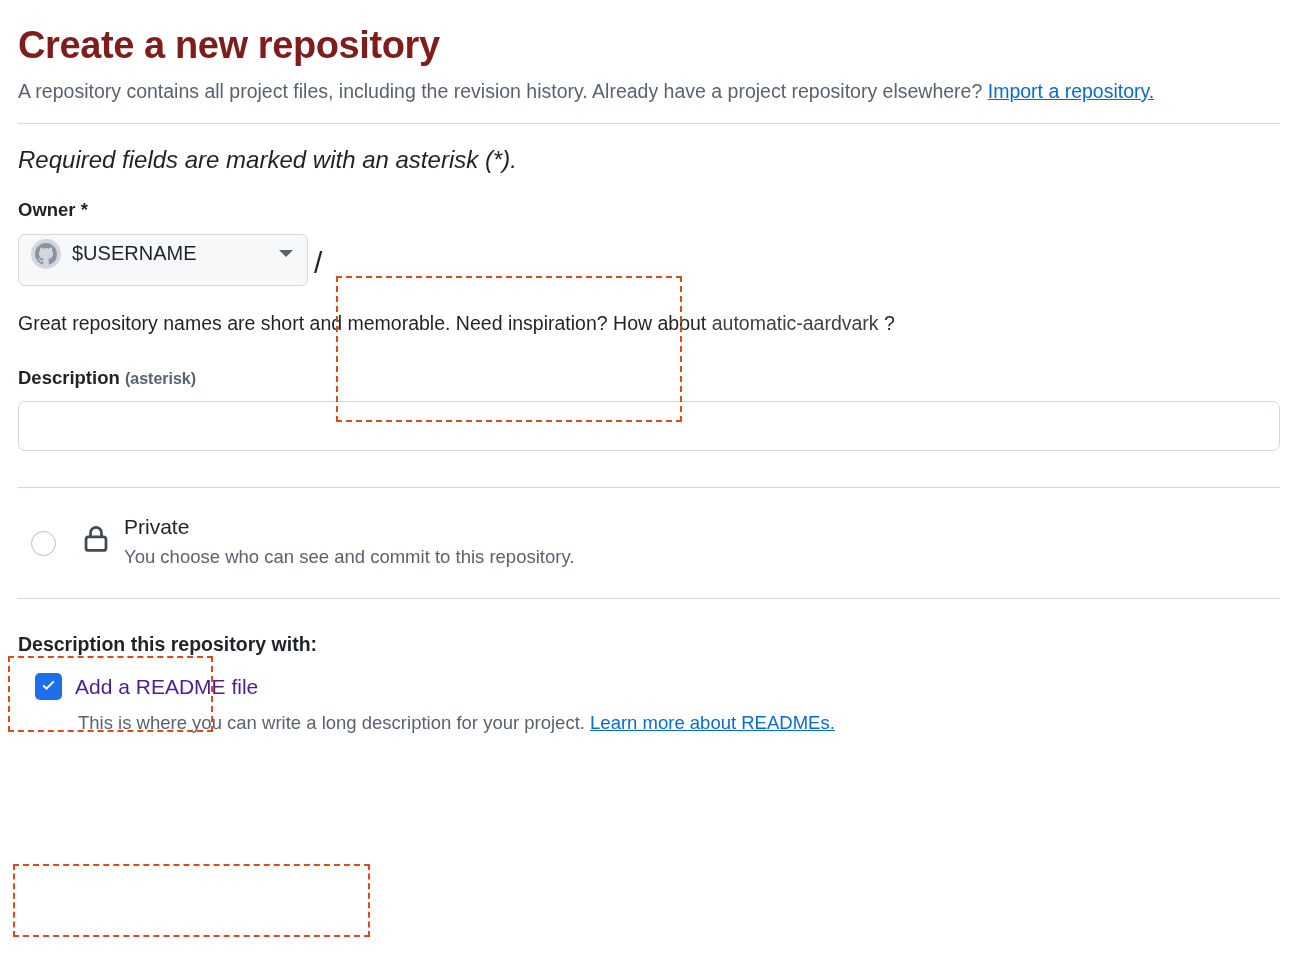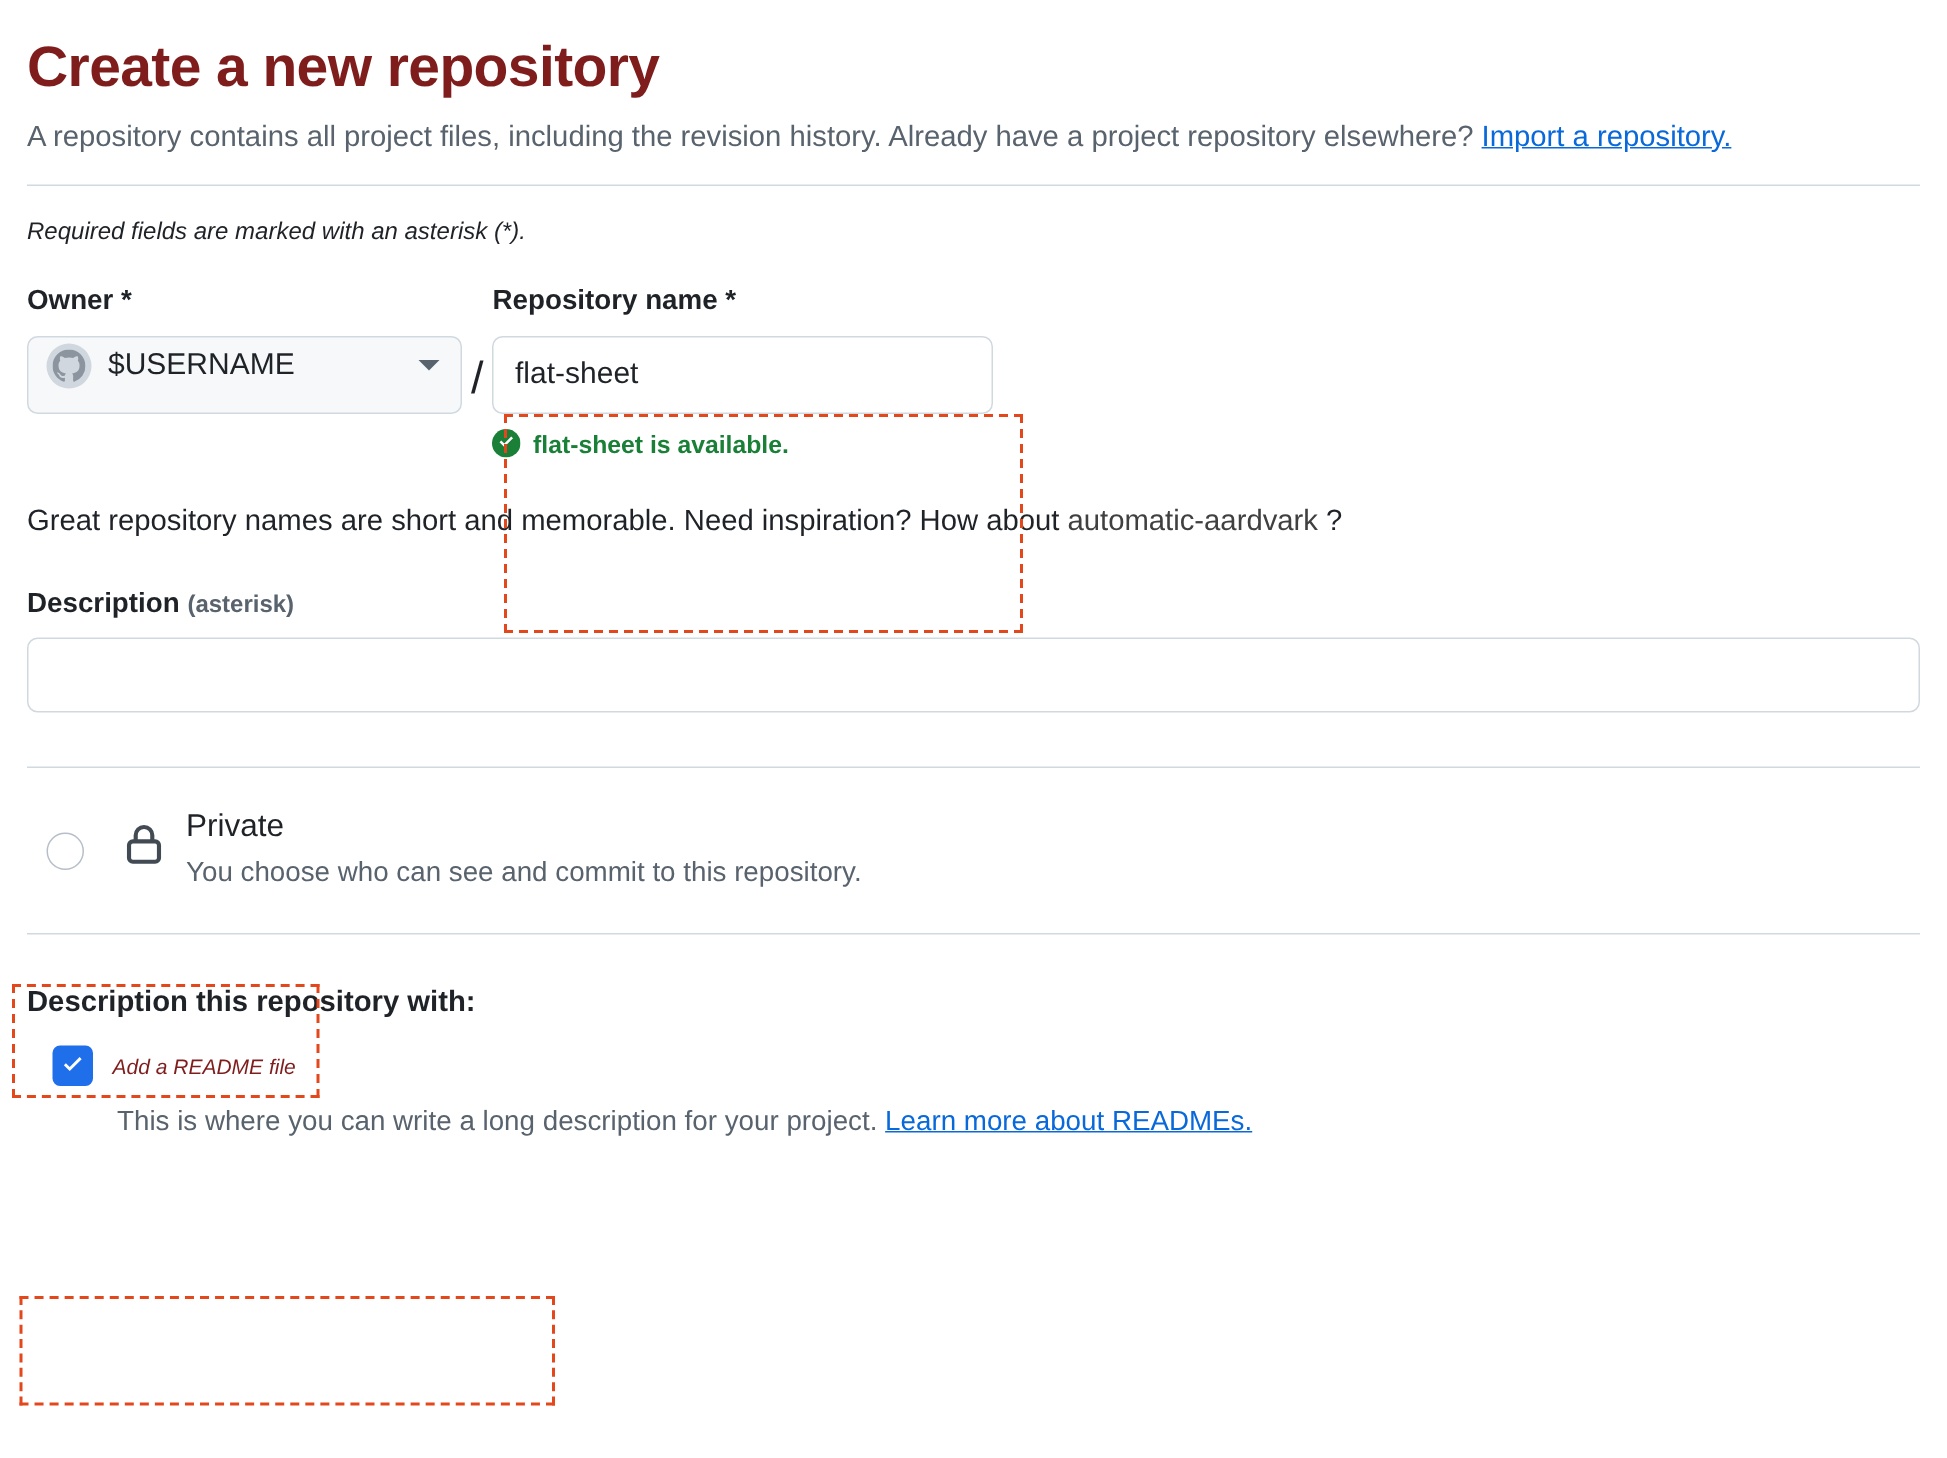"Required fields are marked with" .required-note { font-size: 16px -> 24px }
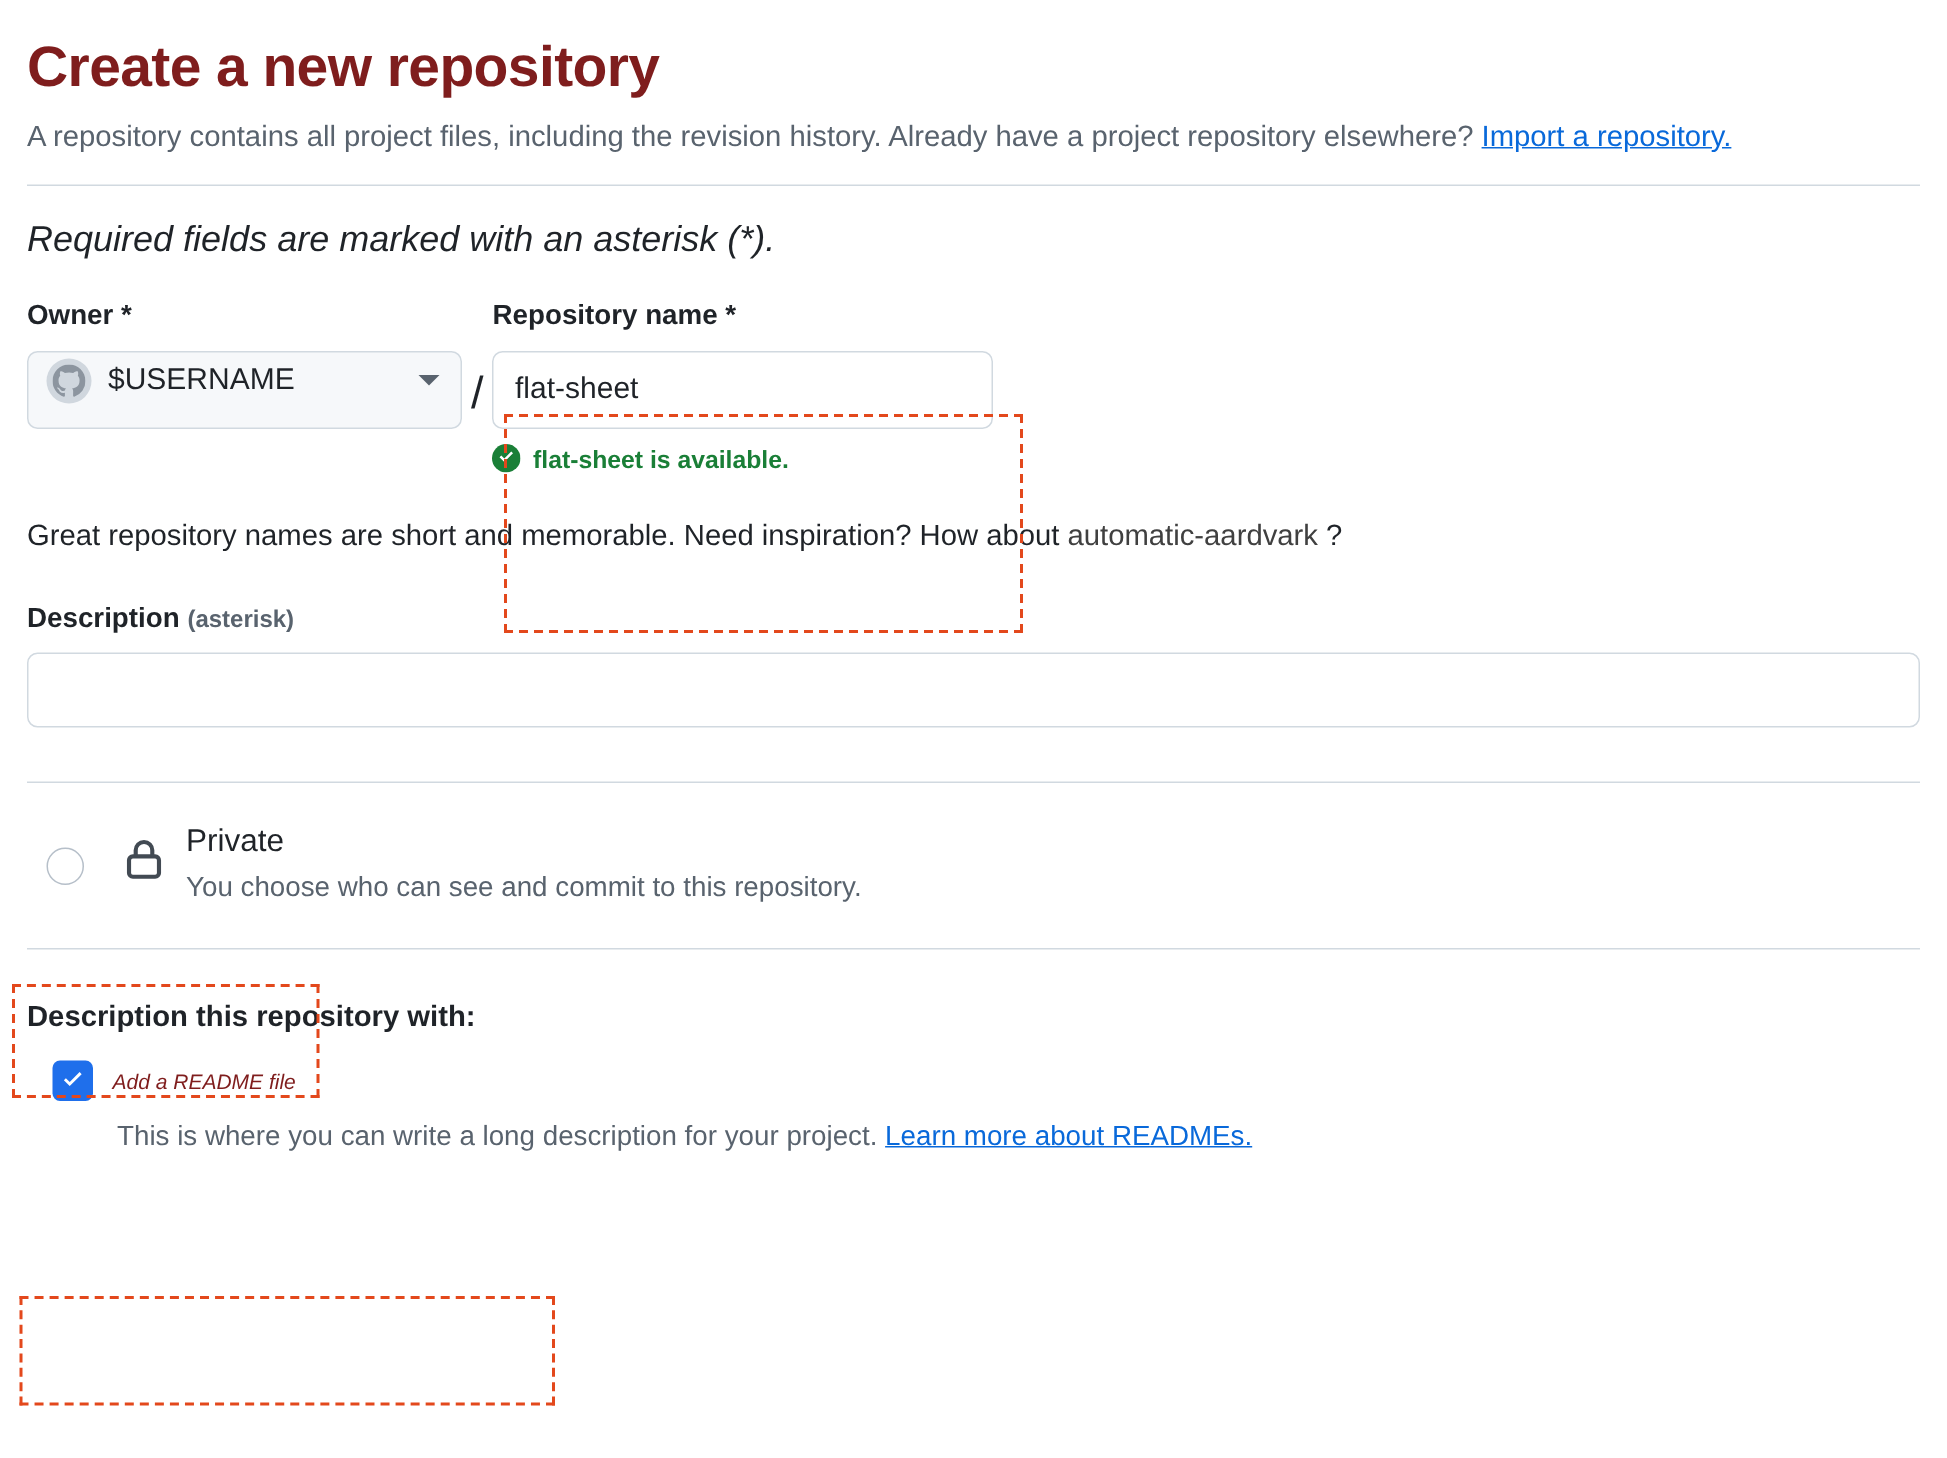"Repository name *" div.name-col { html: <div> <div>Repository name *</div> <input> <div> <span> <svg> <circle></circle> <path></path> </svg> </span> <span>flat-sheet is available.</span> </div> </div> -> none }
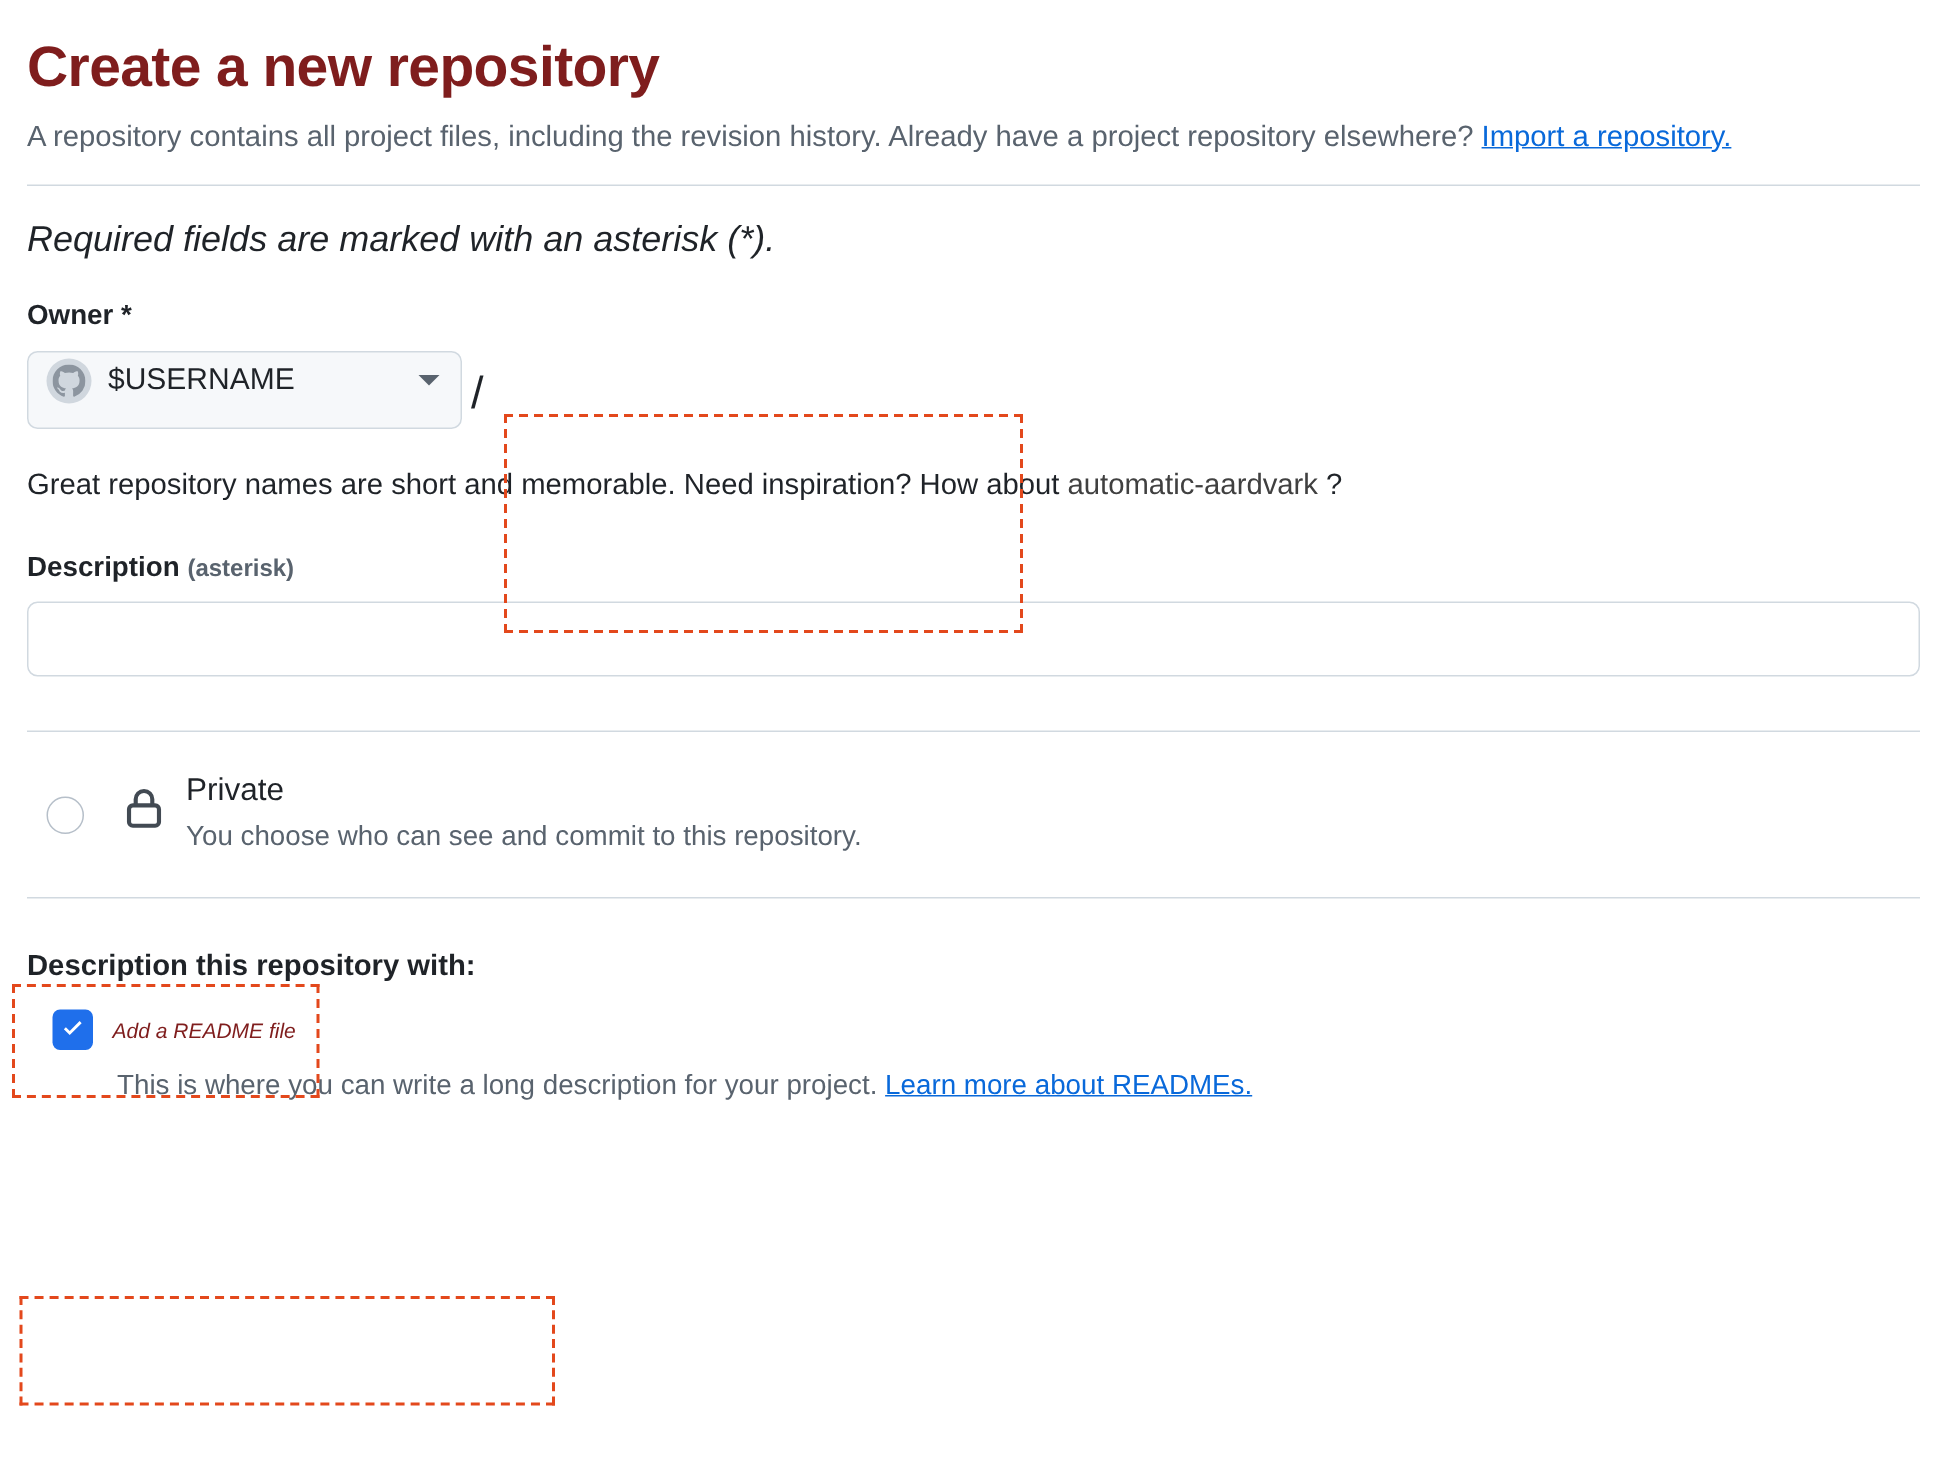"Add a README file" .check-label { color: #7f1d1d -> #4c1d95; font-size: 14px -> 21px; font-style: italic -> none }
